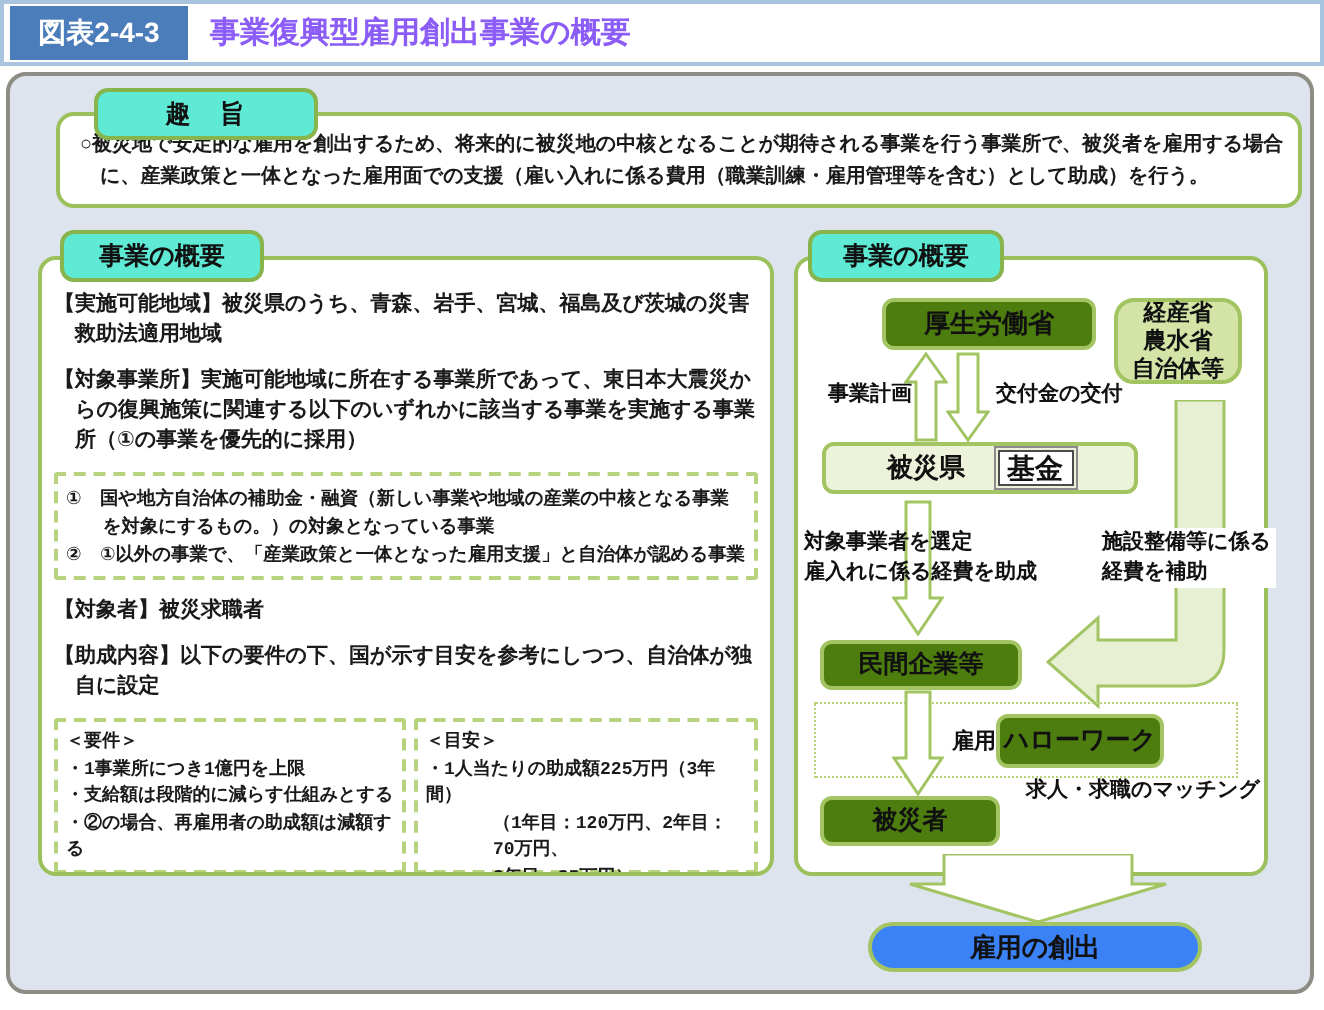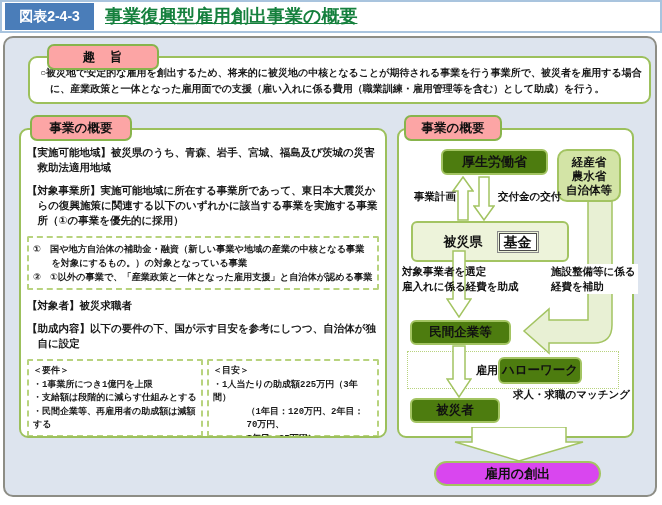"事業復興型雇用創出事業の概要" .header-title { color: #15803d -> #8b5cf6; font-size: 18px -> 15px; text-decoration: underline -> none }
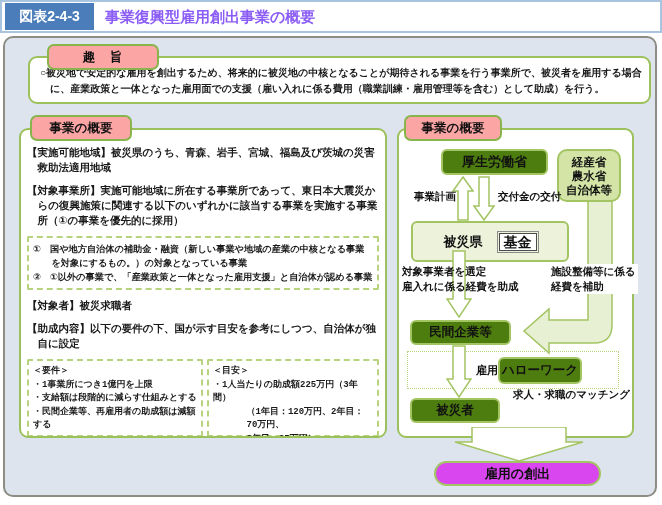"趣 旨" .tab { background: #fca5a5 -> #5eead4 }
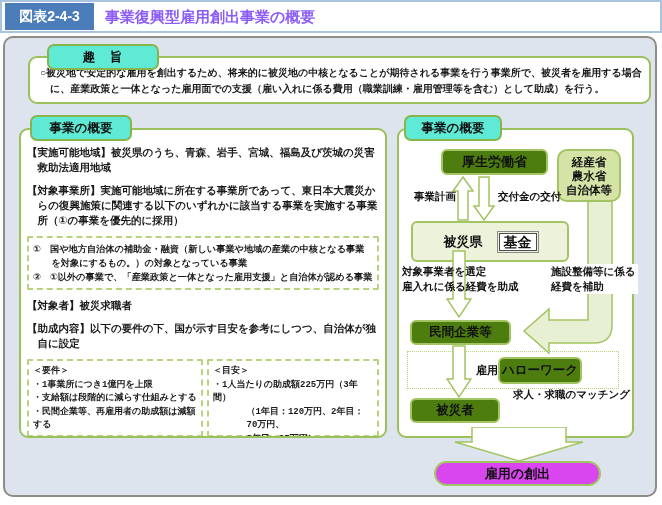"経産省" .ministries { height: 53px -> 43px }
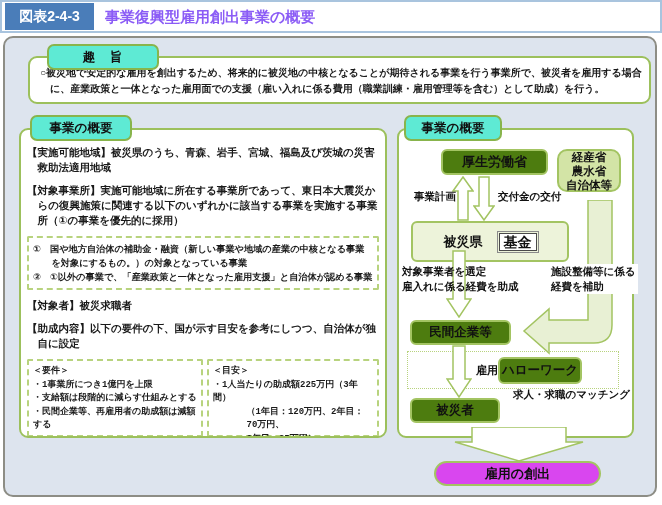"被災県" .prefecture { height: 41px -> 26px }
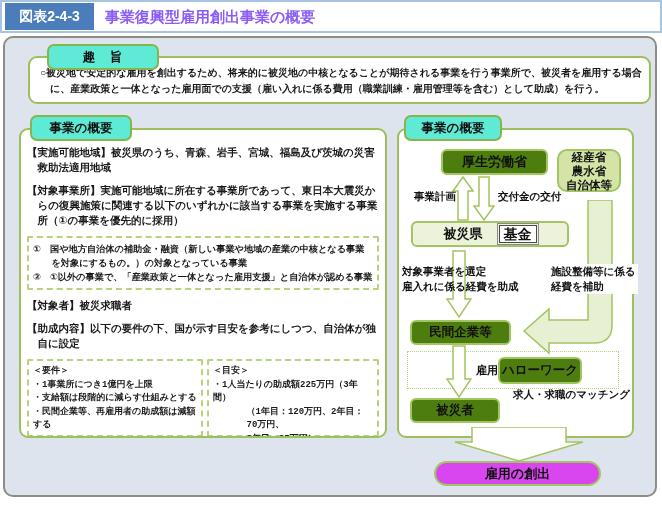"・民間企業等、再雇用者の助成額は減額する" div { text: 民間企業等 -> ②の場合 }
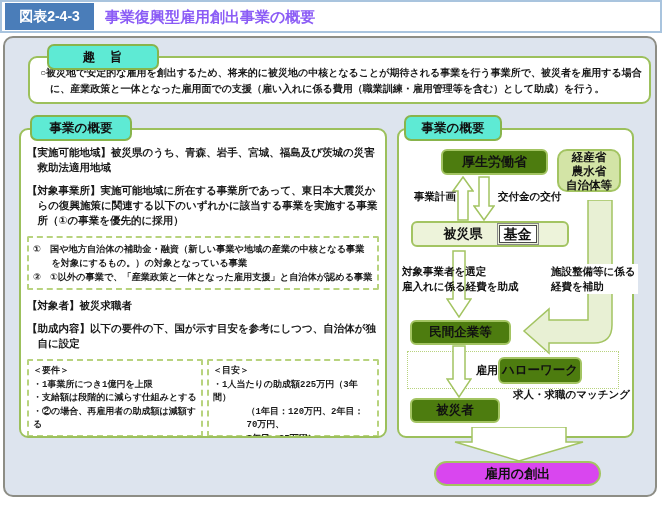"雇用の創出" .outcome-pill { background: #d946ef -> #3b82f6 }
